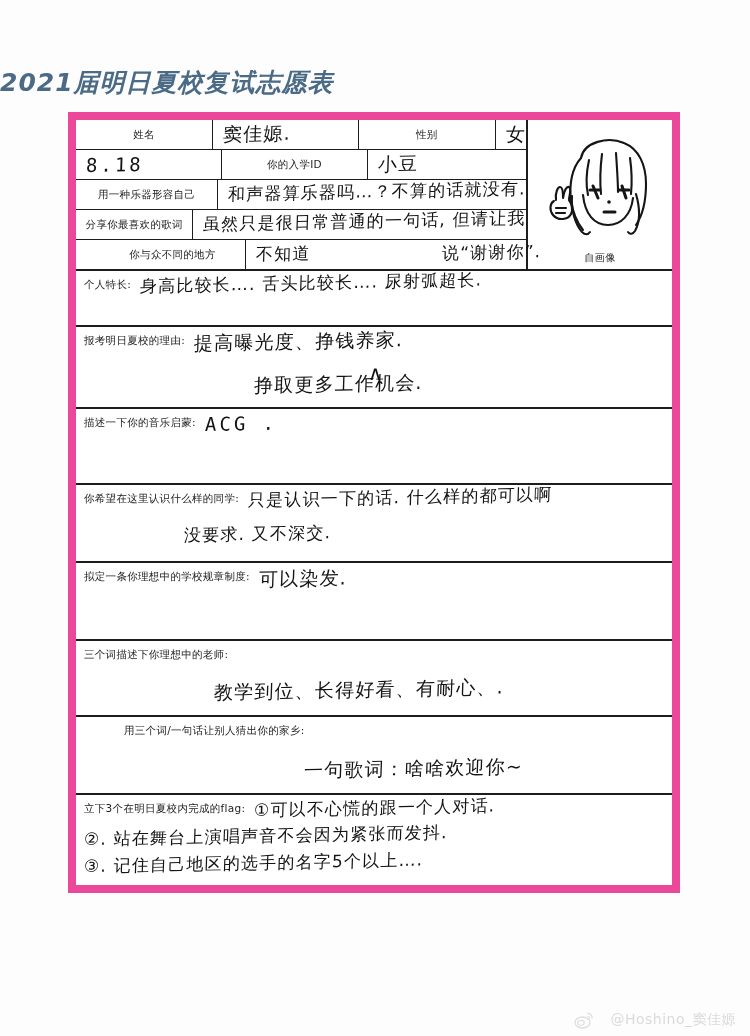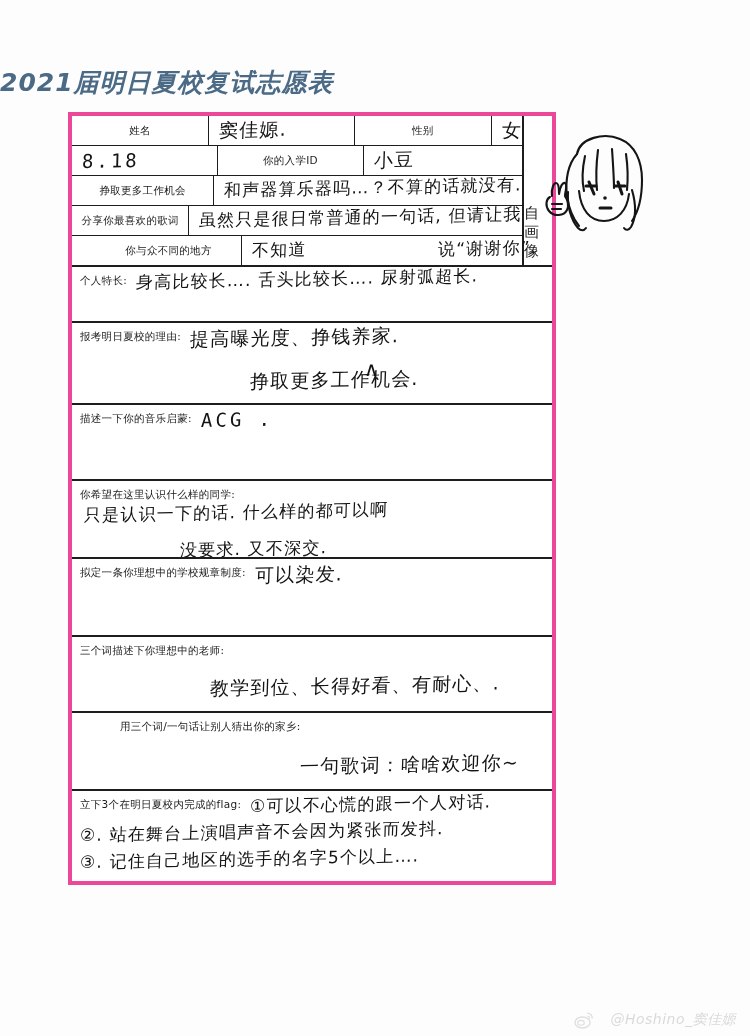"姓名" .form { border: 4px solid #ec4899 -> 8px solid #ec4899; width: 488px -> 612px }
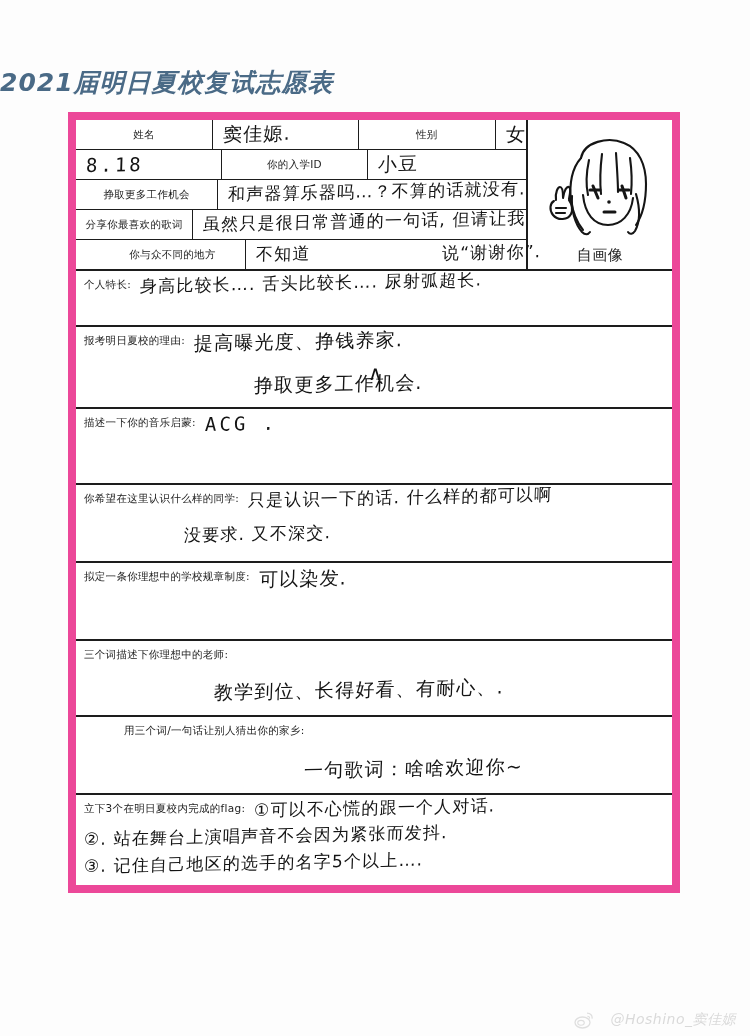"挣取更多工作机会" div.lbl { text: 挣取更多工作机会 -> 用一种乐器形容自己 }
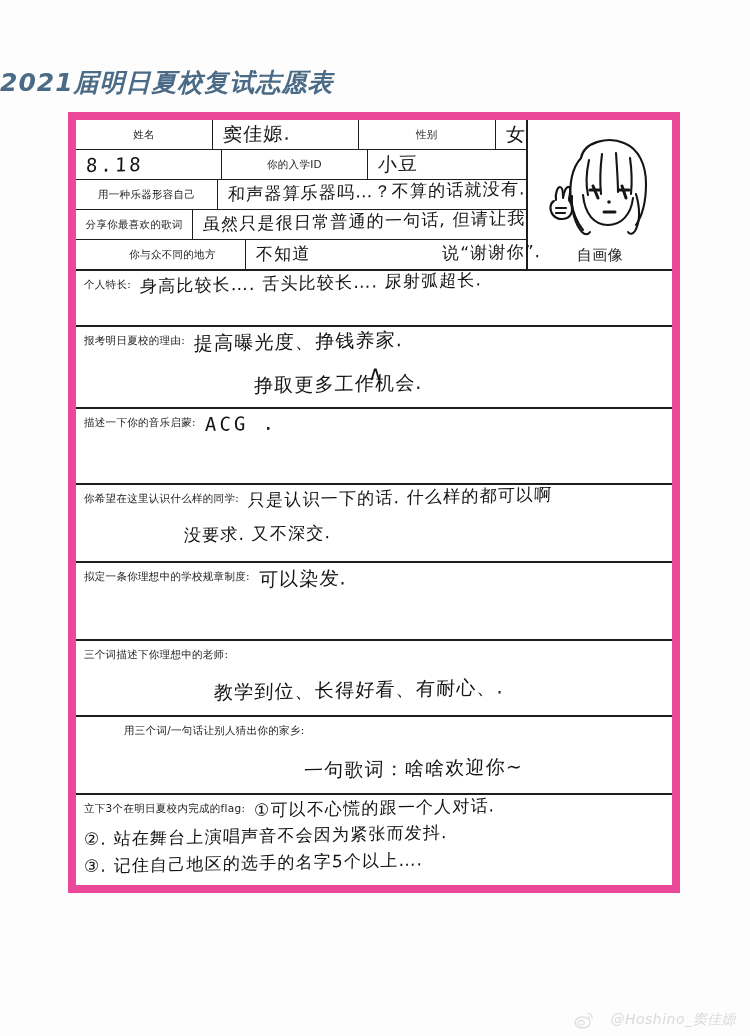"自画像" .portrait-label { font-size: 15px -> 10px }
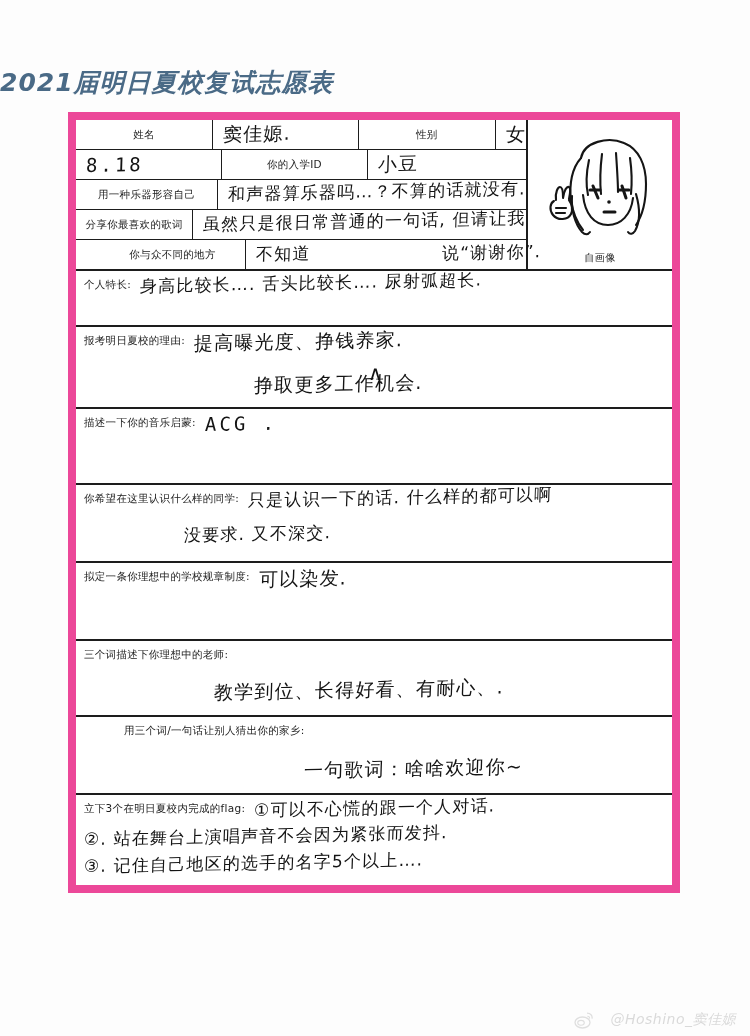"@Hoshino_窦佳嫄" .watermark { font-style: italic -> none }
